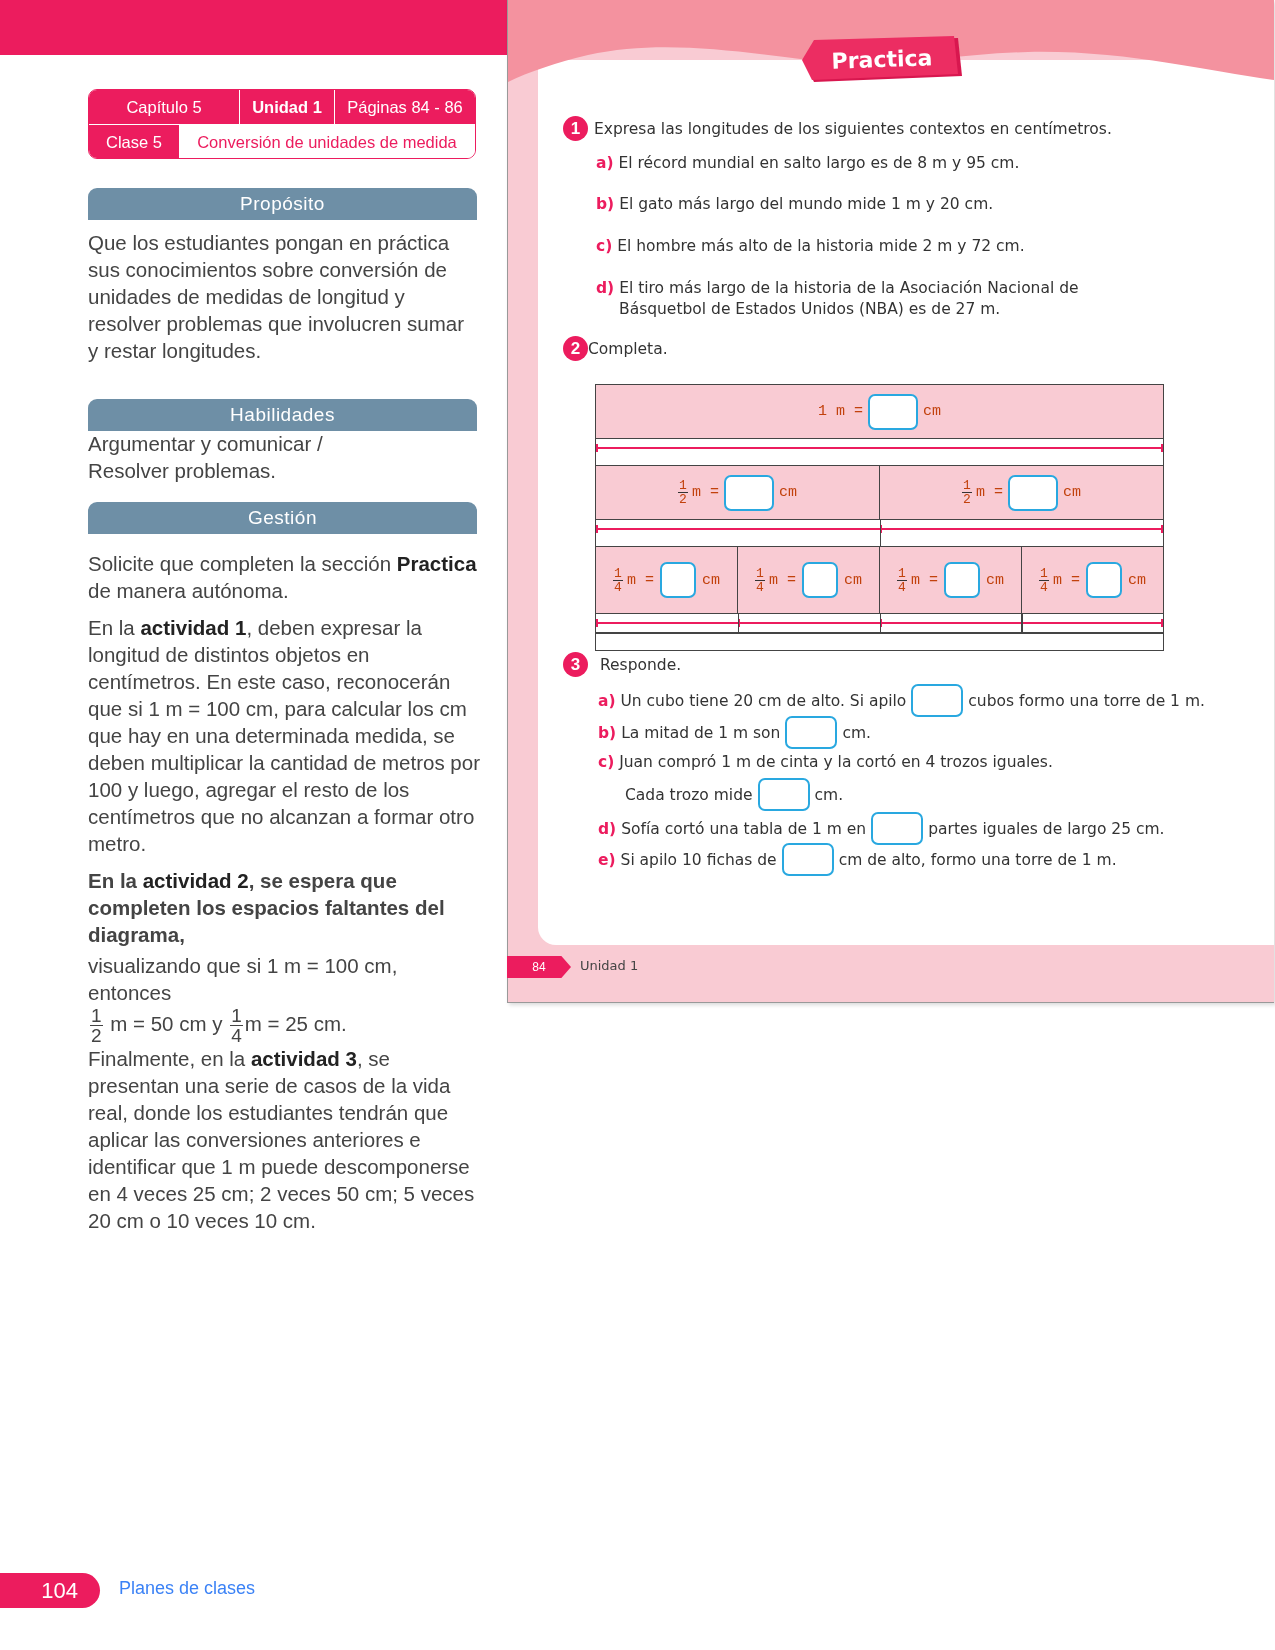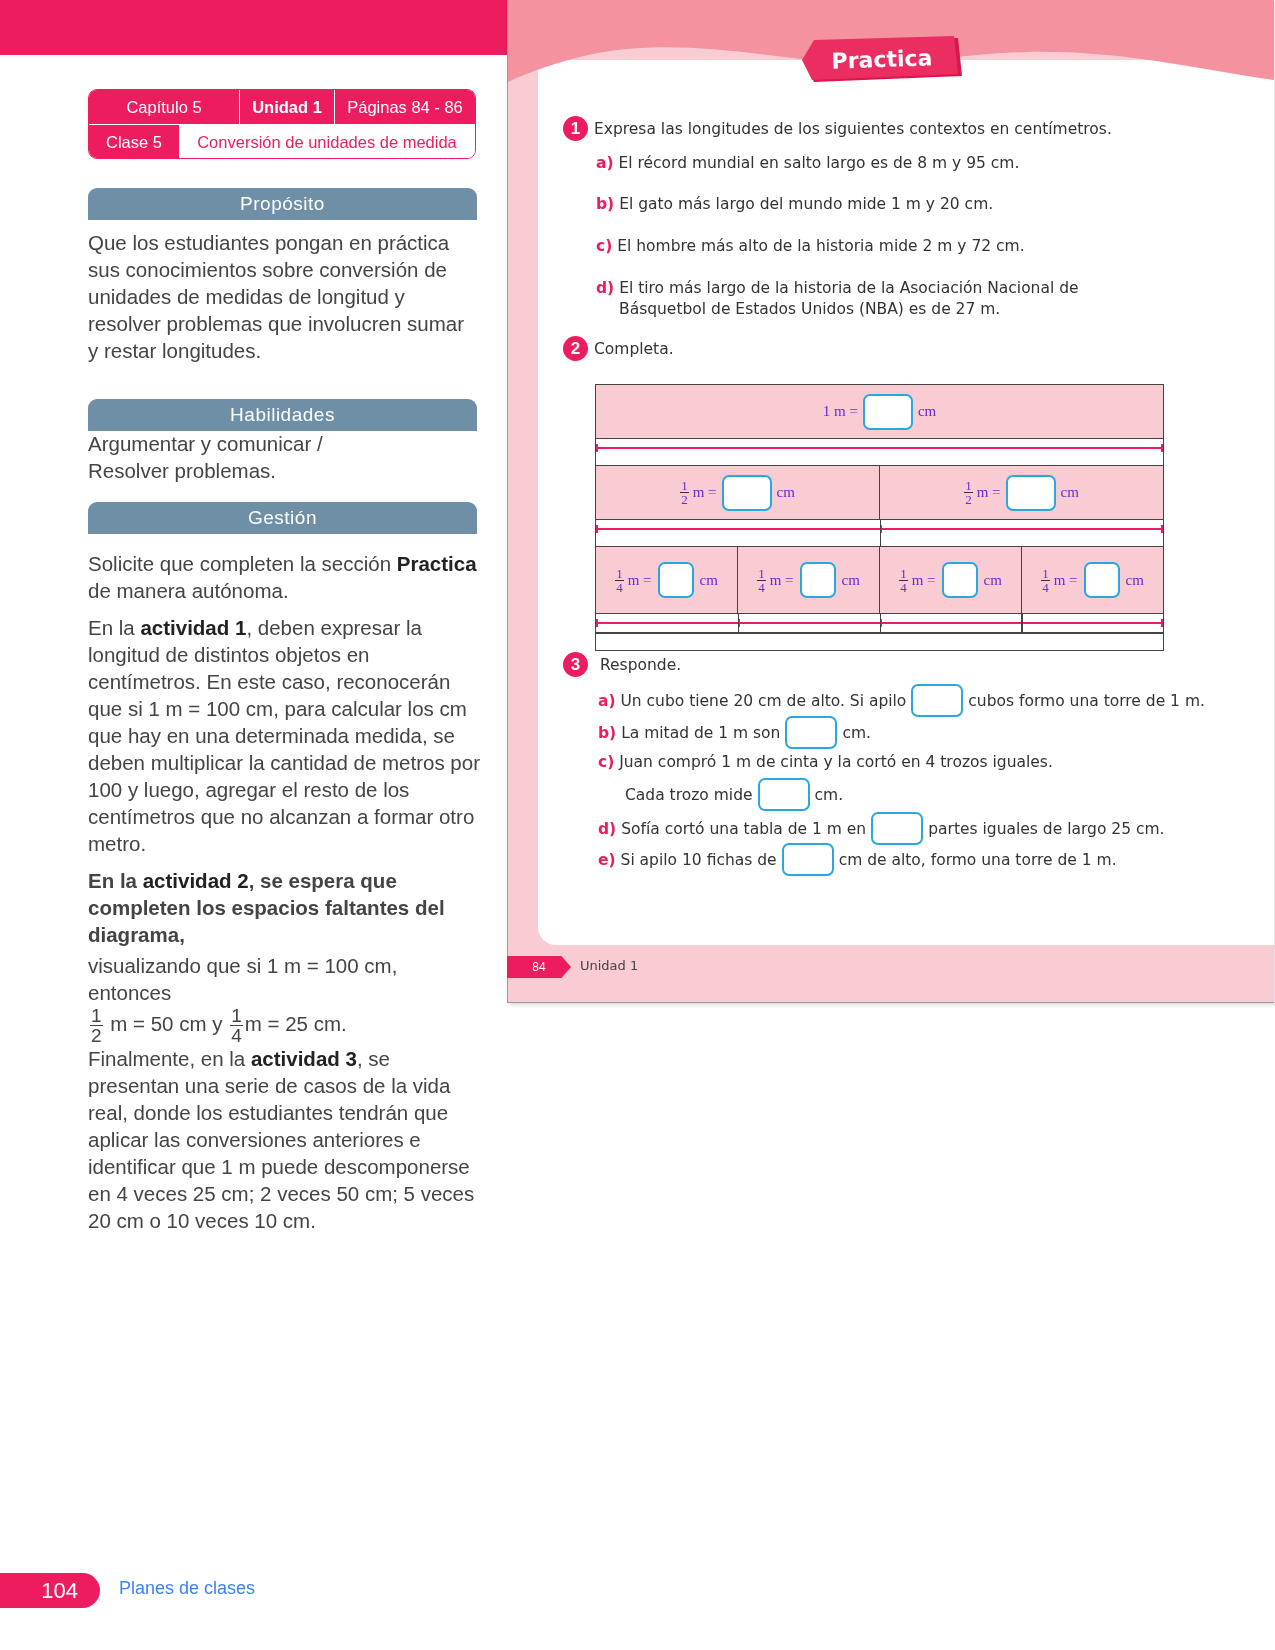"Completa." span { margin-left: 6px -> none }
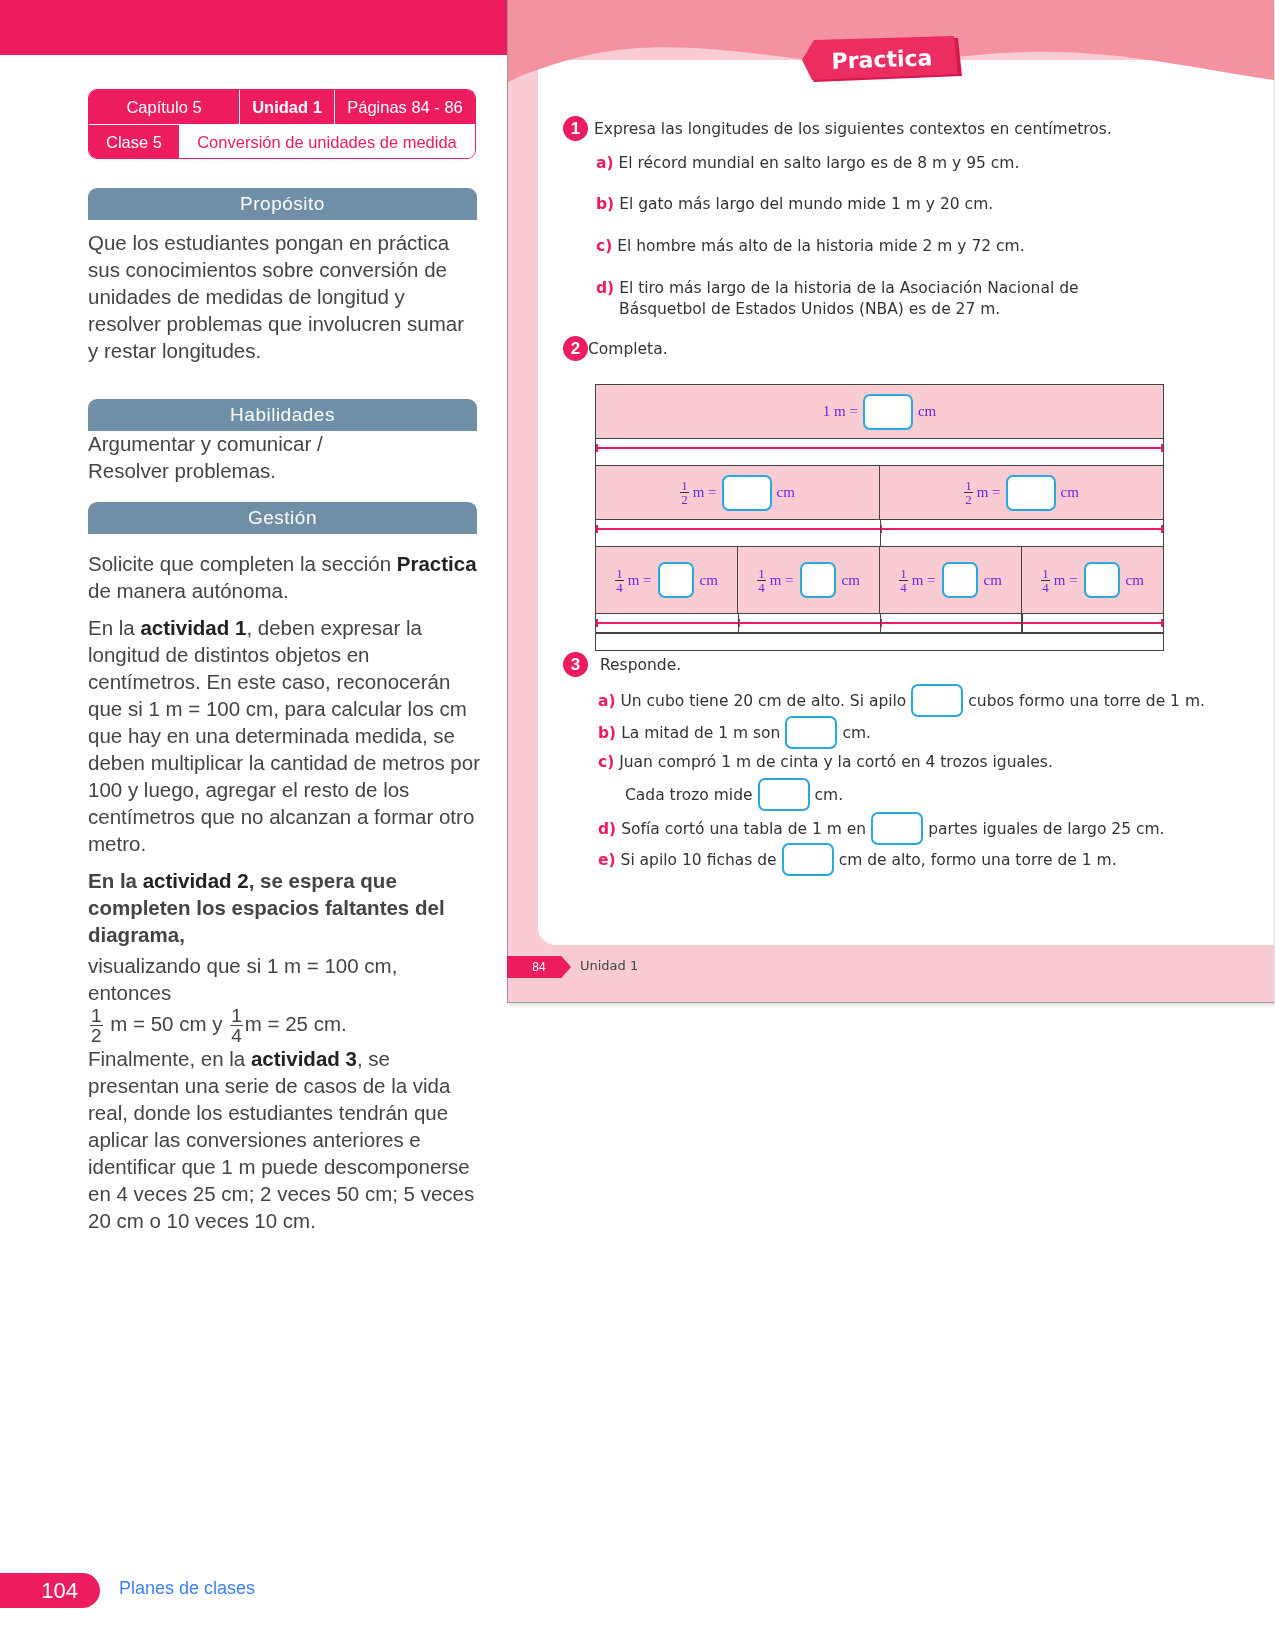"1 m =" .dcell { color: #6d28d9 -> #c2410c; font-family: Liberation Serif, serif -> Liberation Mono, monospace }
